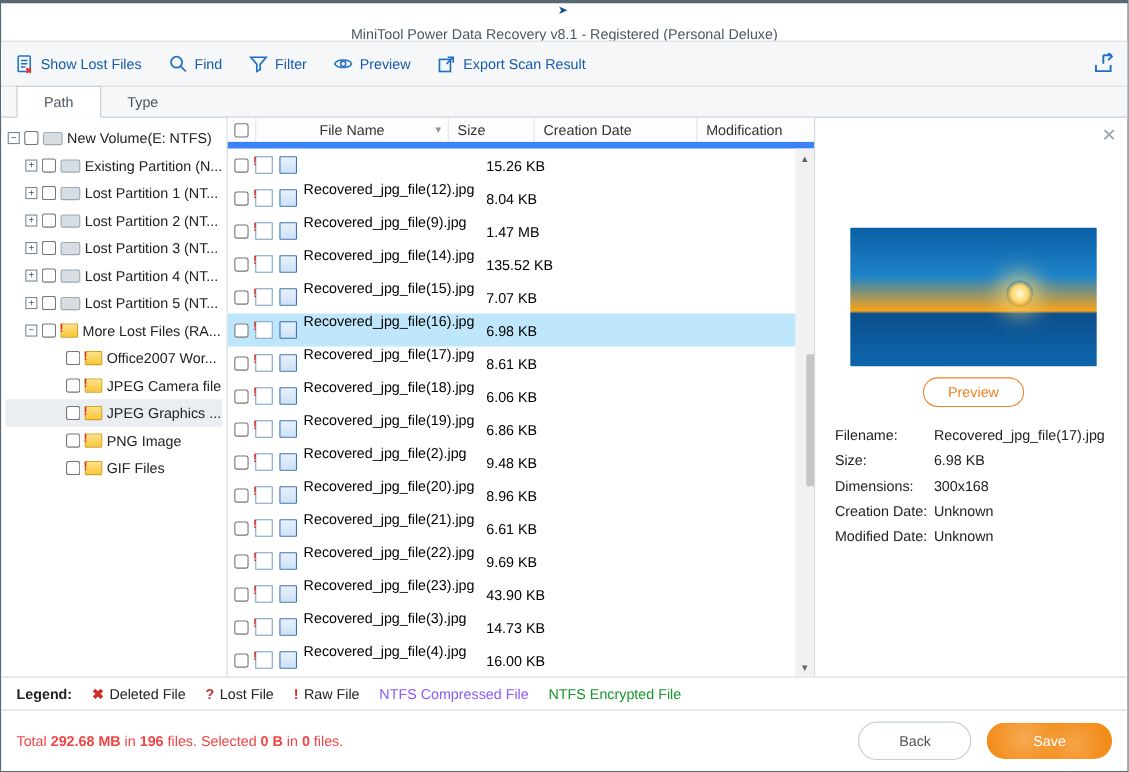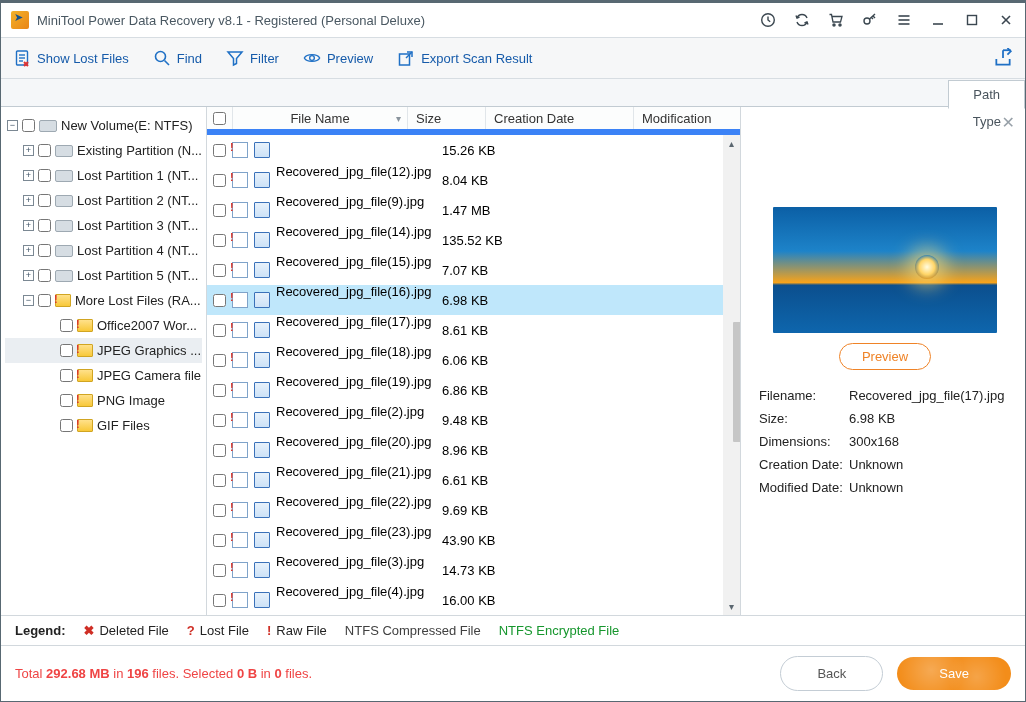"MiniTool Power Data Recovery v8.1" .titlebar { flex-direction: none -> column; gap: 8px -> 20px }
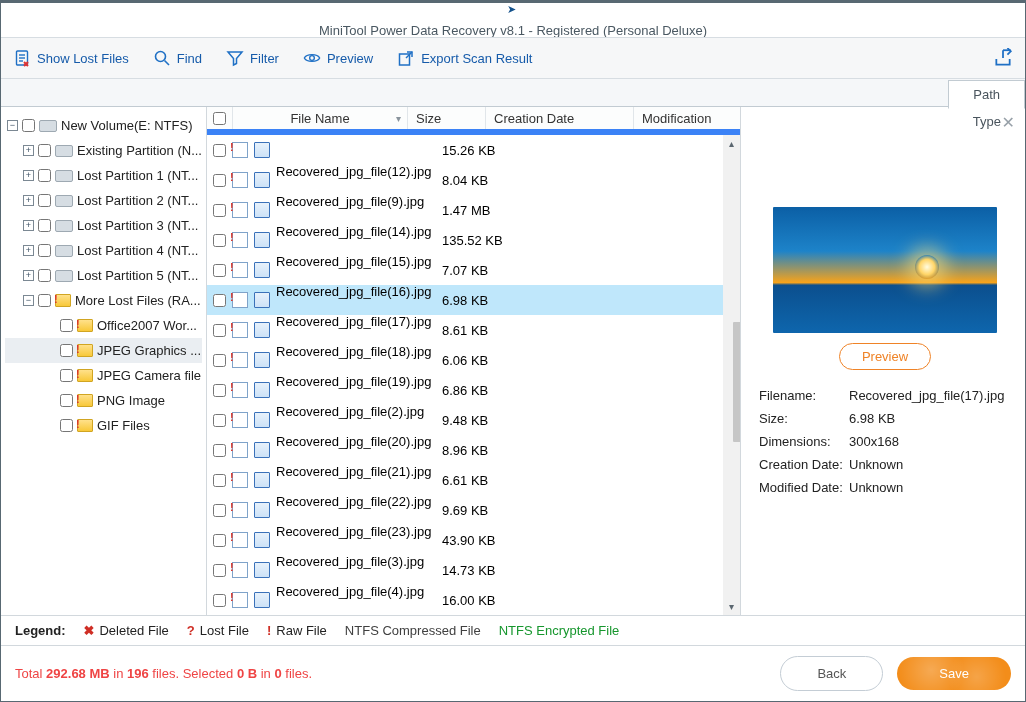"Path" .tabs-row { flex-direction: column -> none }
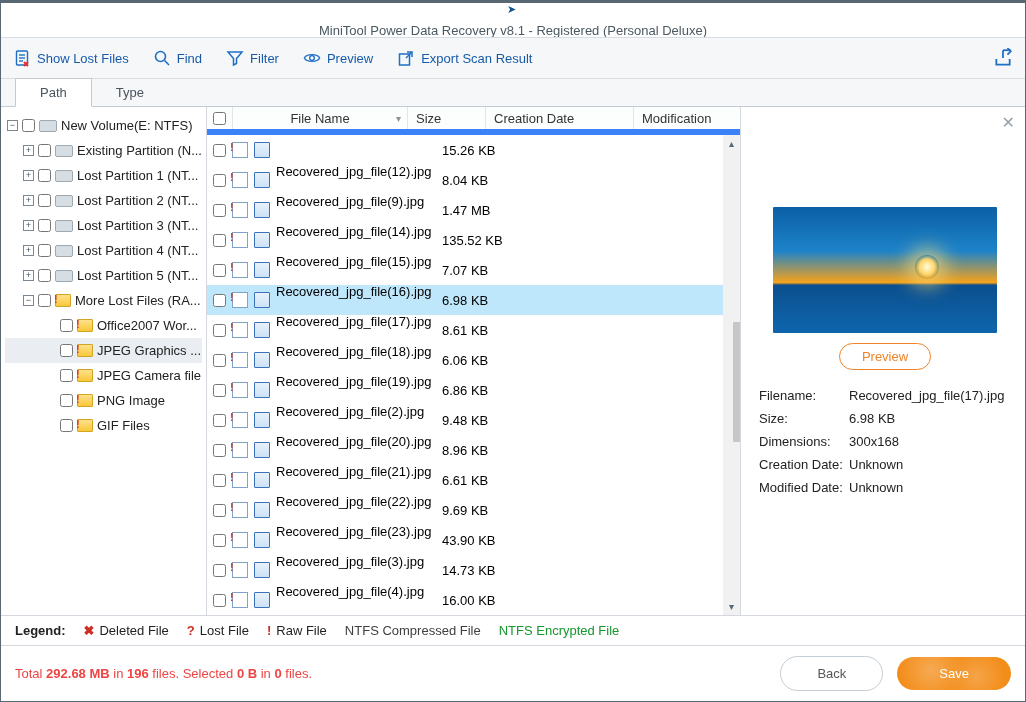"JPEG Graphics ..." div.tree-row { order: before "JPEG Camera file" -> after "JPEG Camera file" }
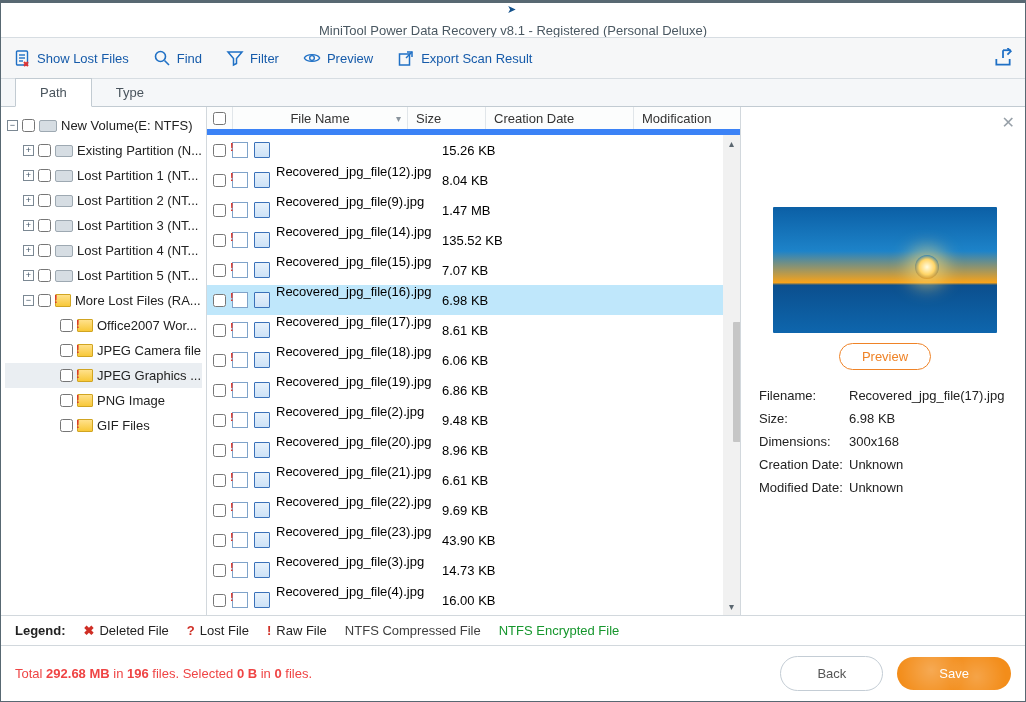"NTFS Compressed File" .lg.blue { color: #404040 -> #8b5cf6 }
